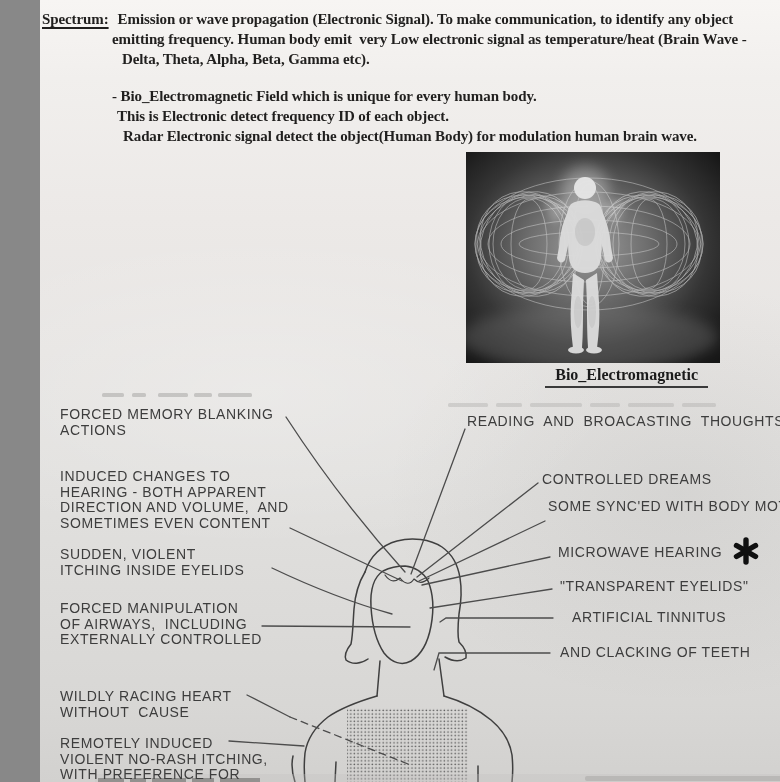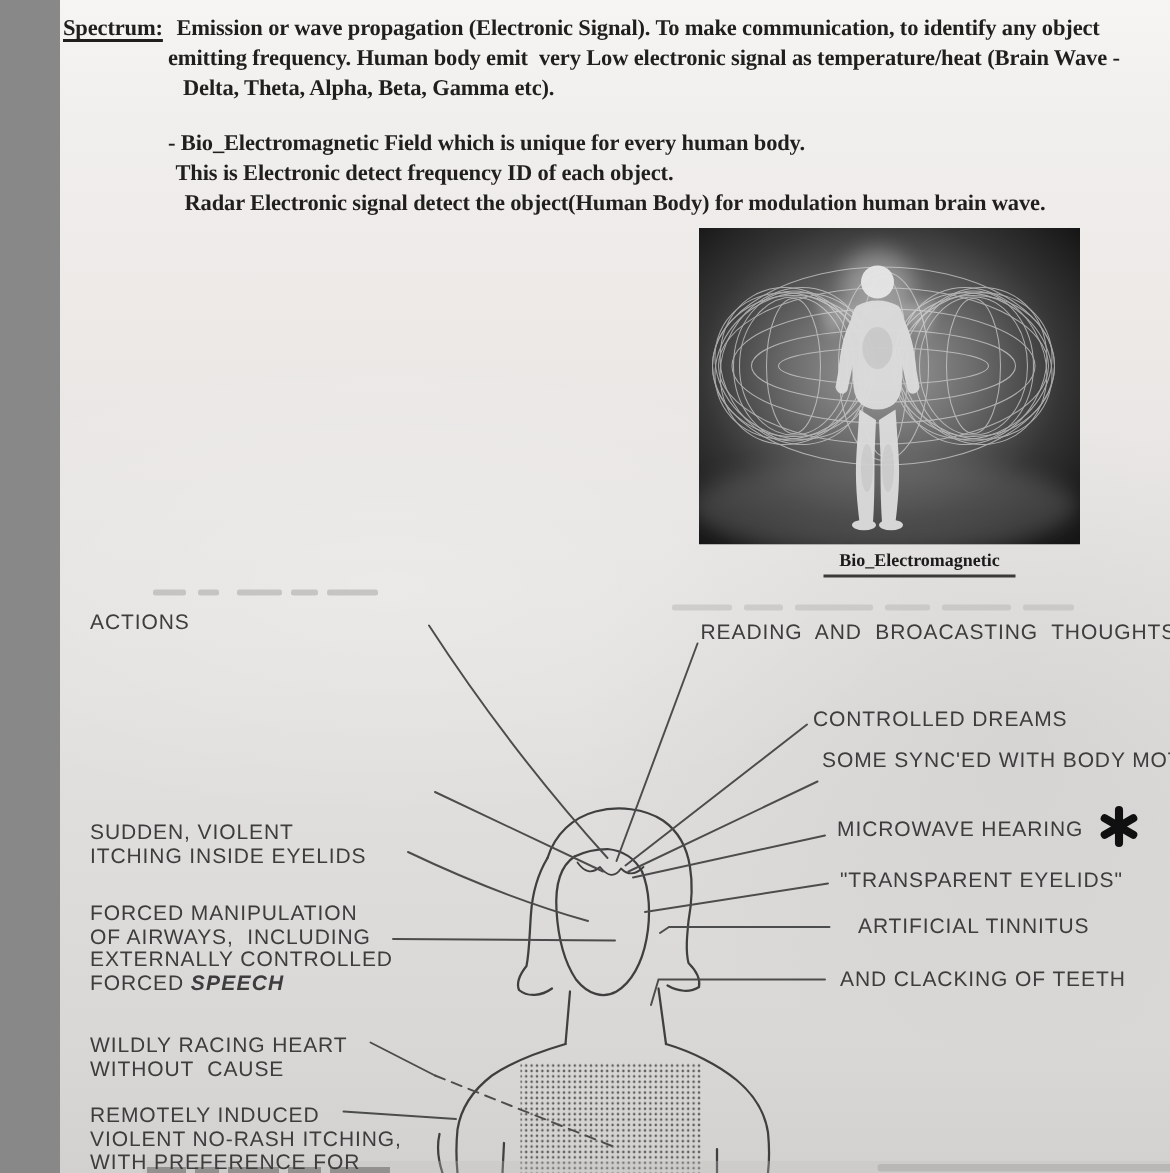"Bio_Electromagnetic" .caption { font-size: 12px -> 16px; left: 468px -> 458px; text-align: center -> right }
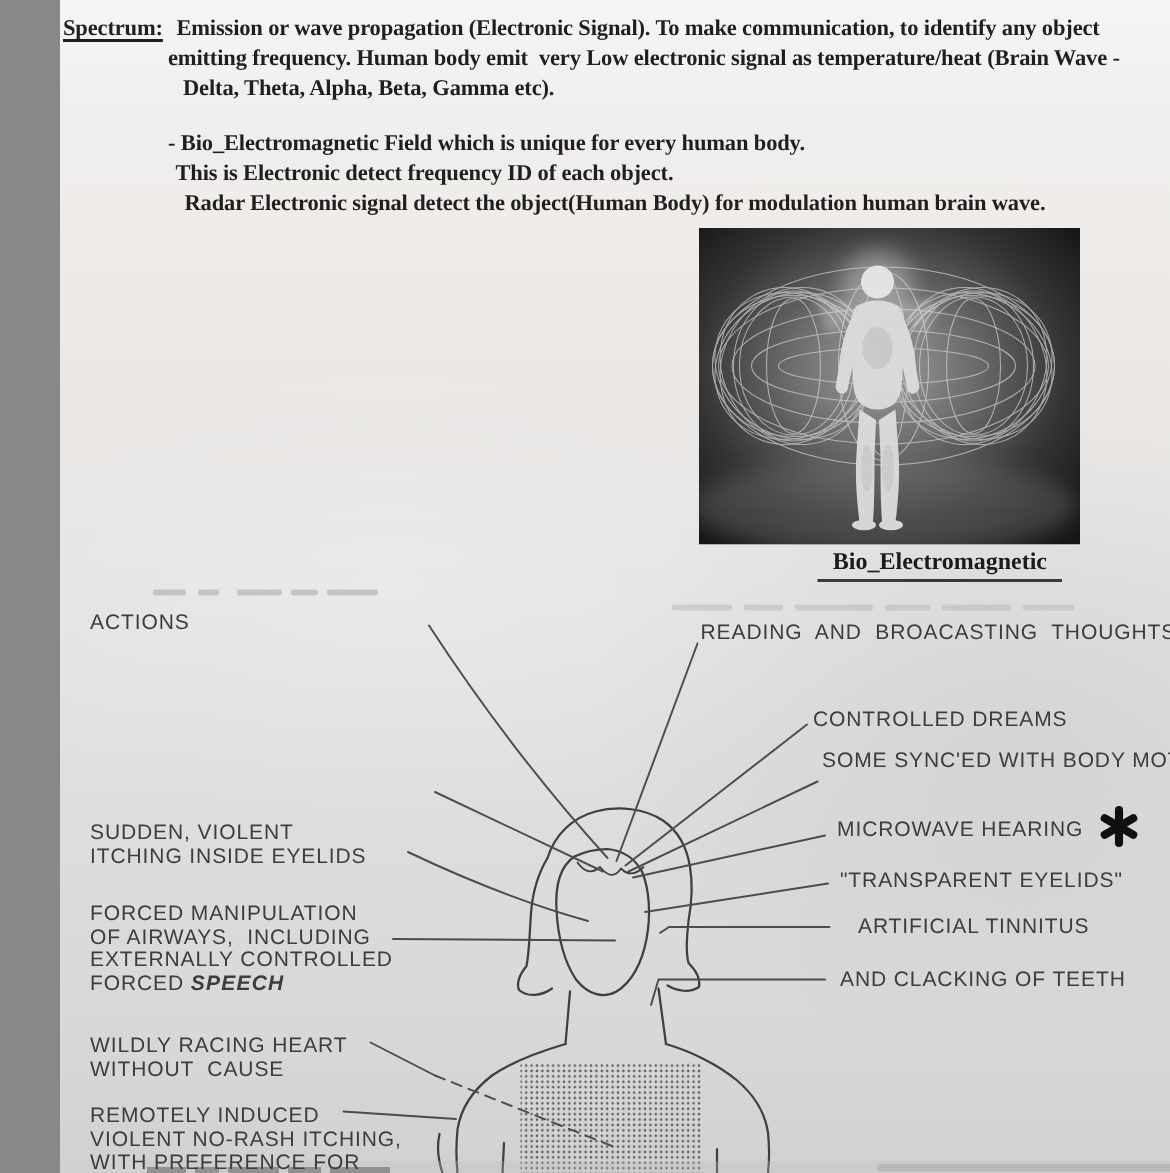"FORCED MEMORY BLANKING" div.ln { html: none -> <div>FORCED MEMORY BLANKING</div> }
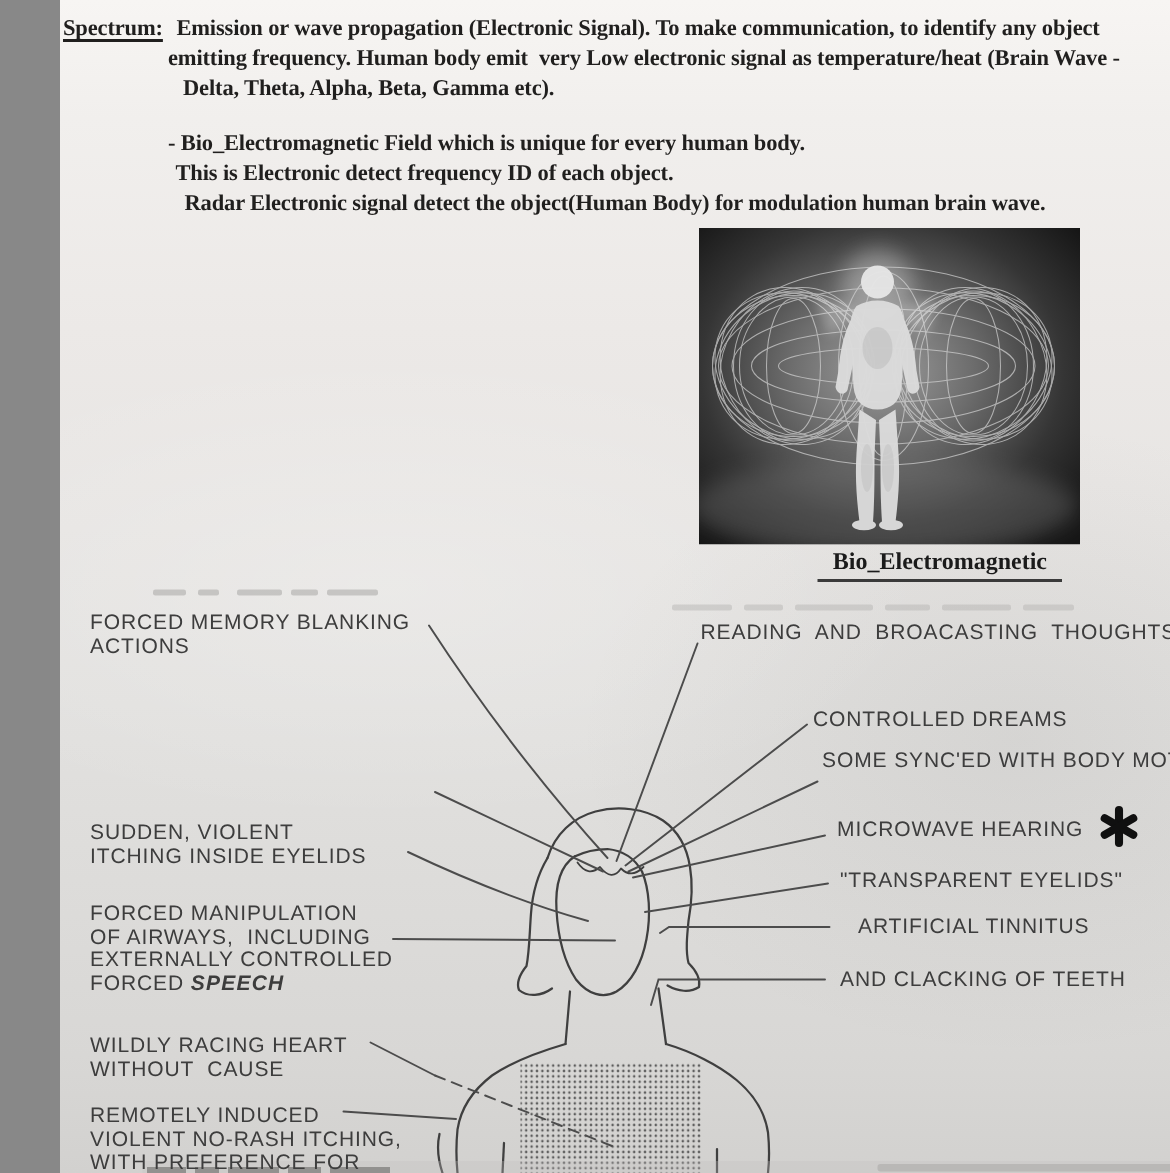"INDUCED CHANGES TO" div.lbl { html: none -> <div> <div>INDUCED CHANGES TO</div> <div>HEARING - BOTH APPARENT</div> <div>DIRECTION AND VOLUME, AND</div> <div>SOMETIMES EVEN CONTENT</div> </div> }
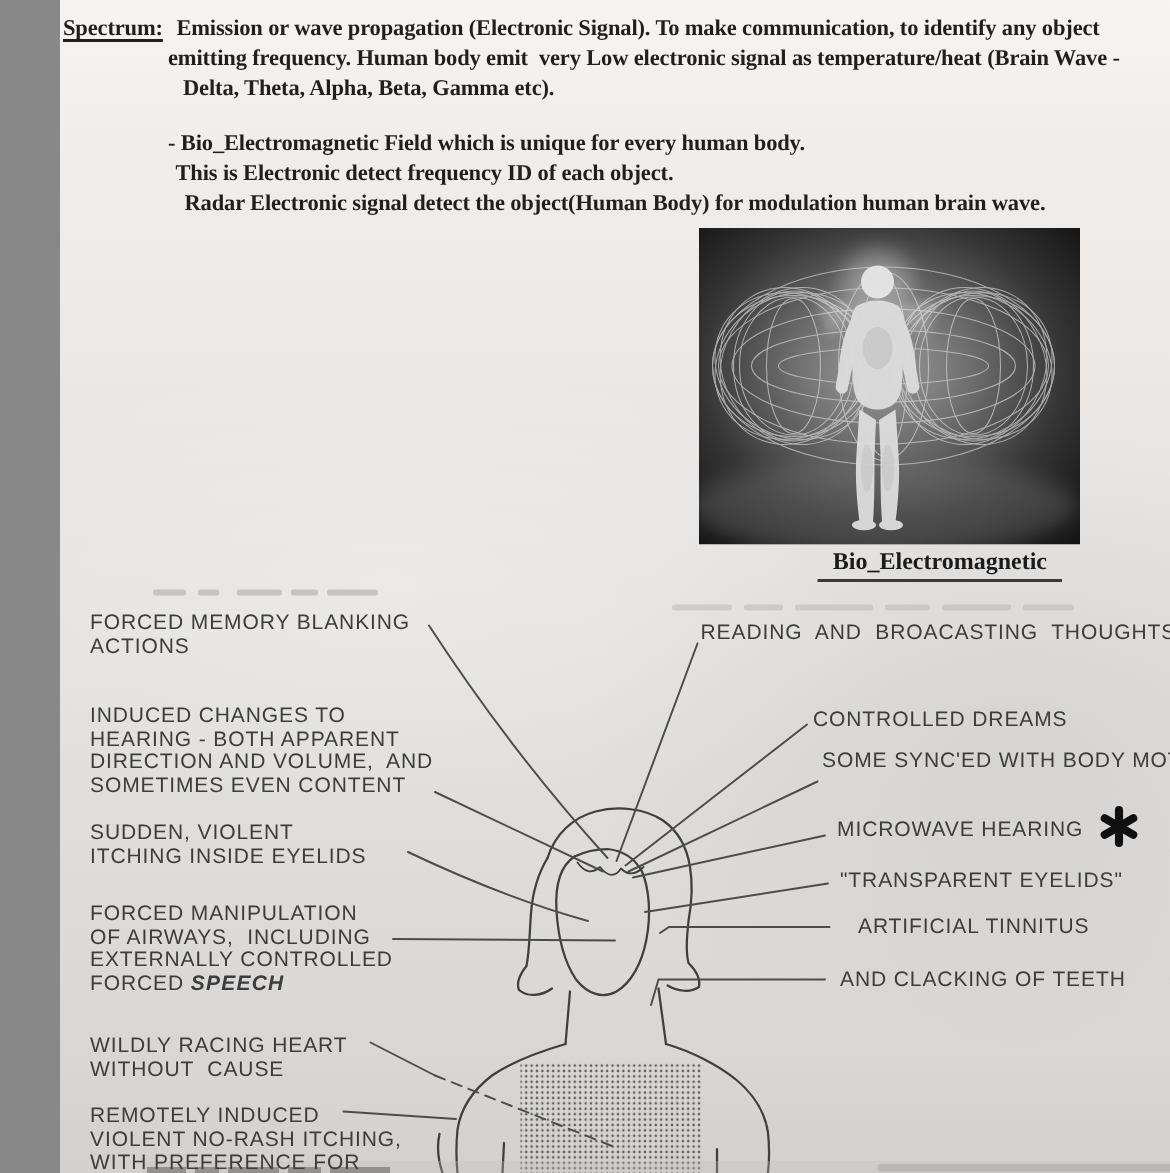"FORCED SPEECH" div.ln { html: <div><span>FORCED </span><span>SPEECH</span></div> -> none }
